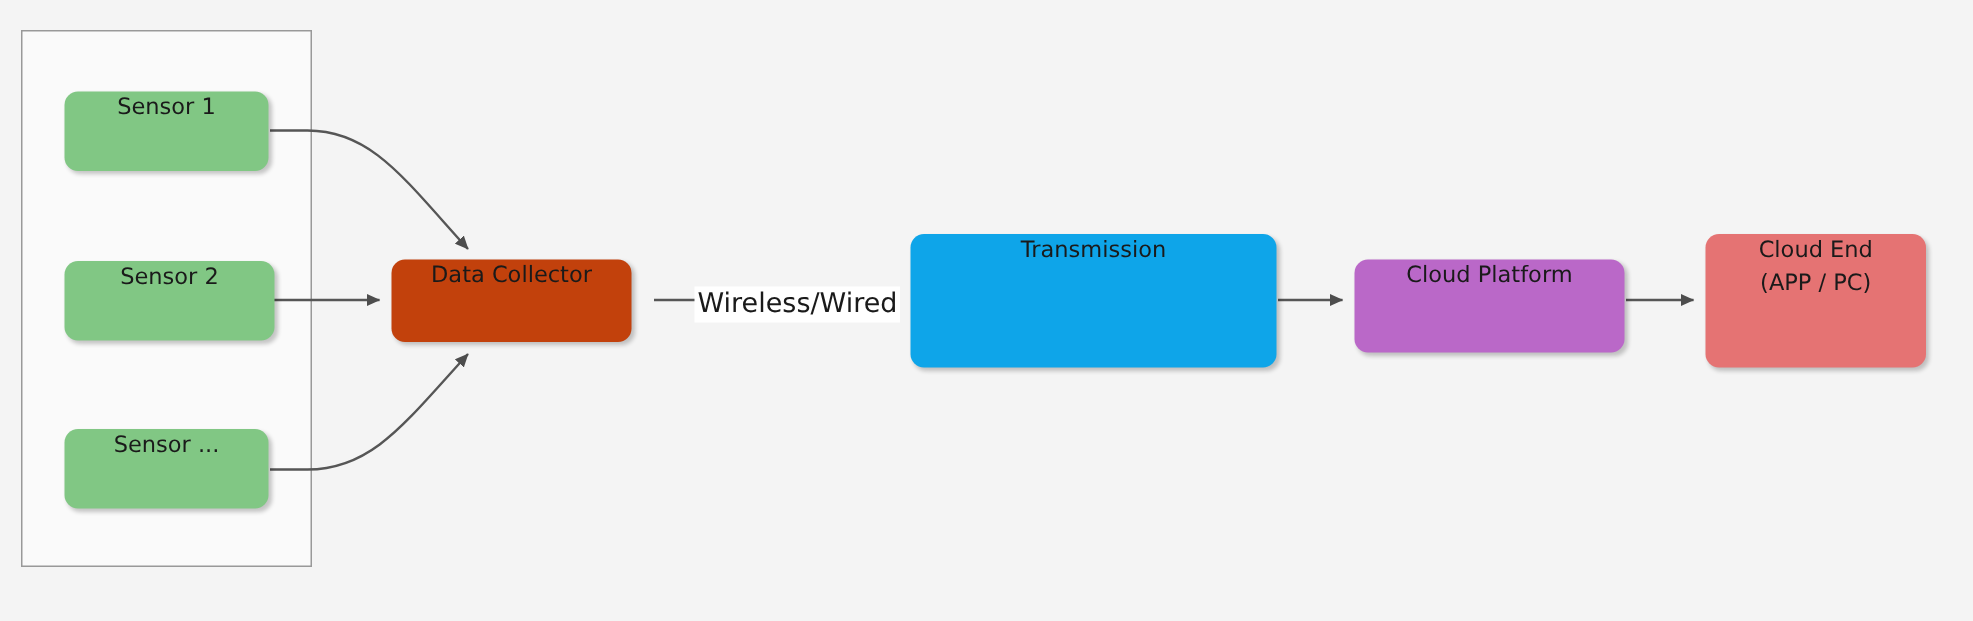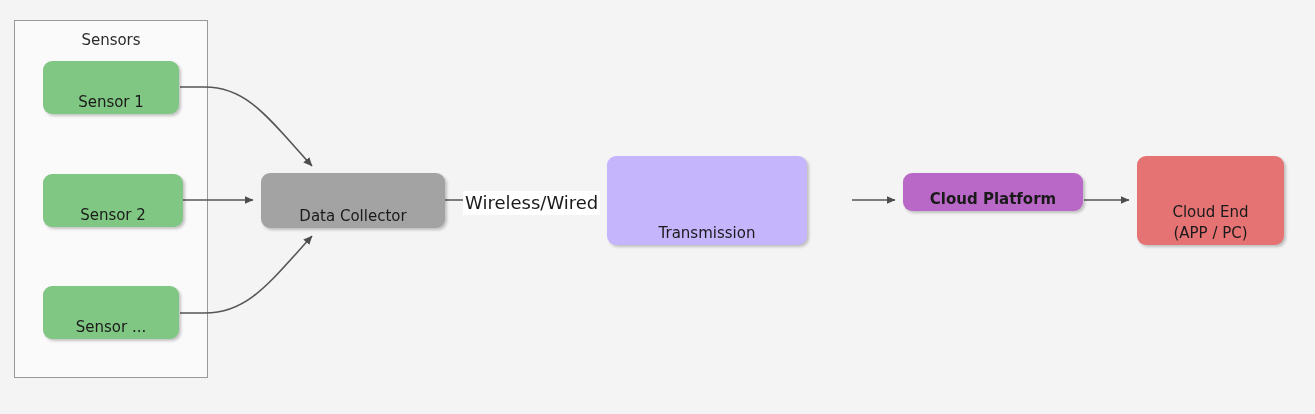"Sensors" div.subgraph-title { html: <div>Sensors</div> -> none }
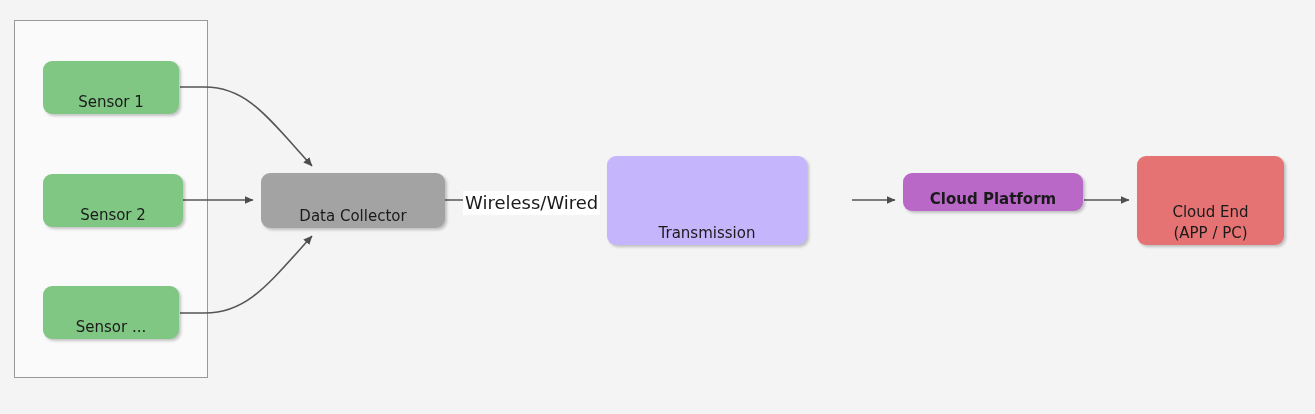"Sensor 1" .node { justify-content: flex-end -> flex-start }
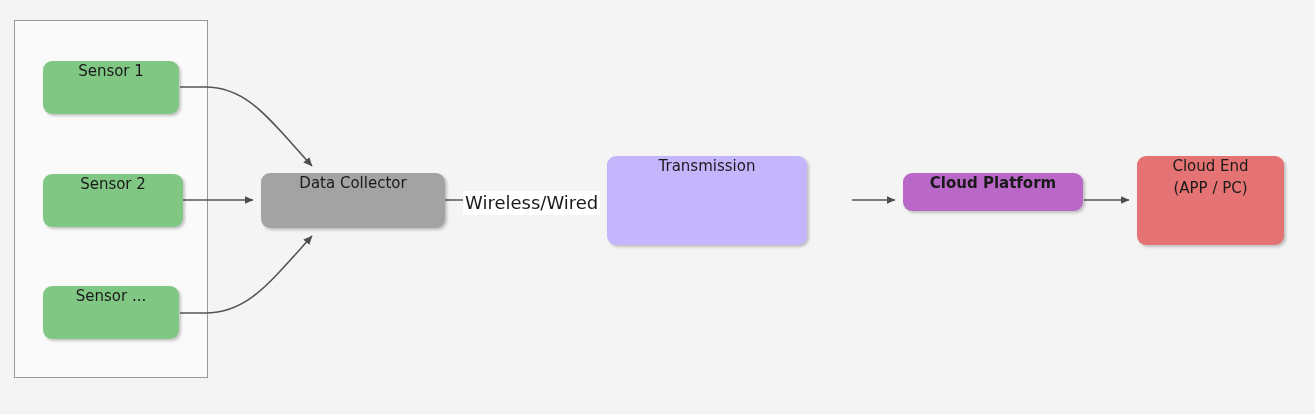"Transmission" div.node { background: #c4b5fd -> #0ea5e9; width: 200px -> 244px }
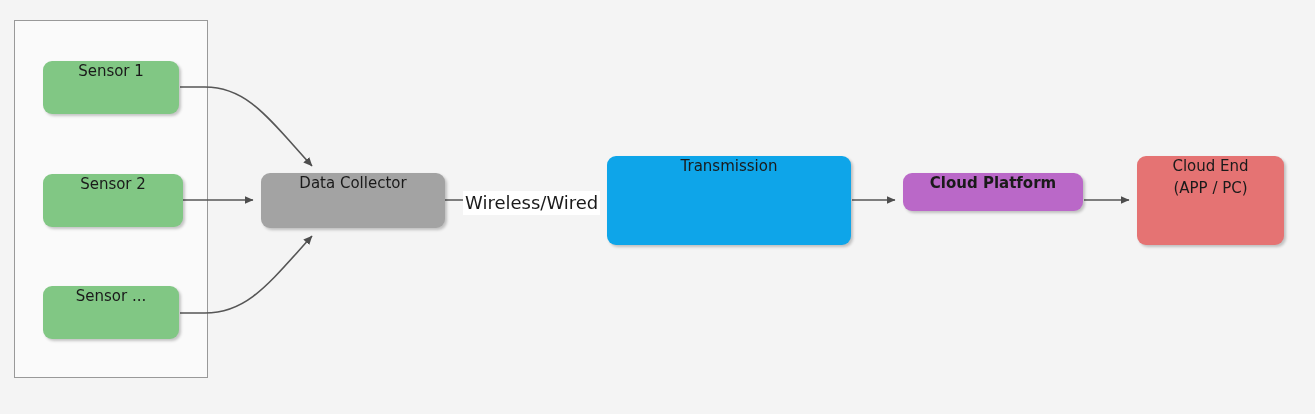"Data Collector" div.node { background: #a3a3a3 -> #c2410c; width: 184px -> 160px }
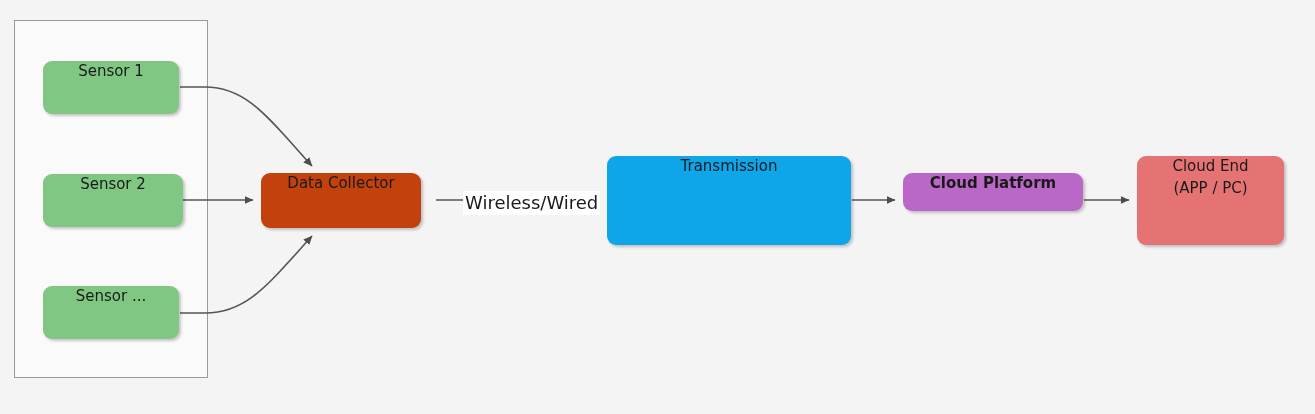"Cloud Platform" div.node { font-weight: bold -> none; height: 38px -> 62px }
